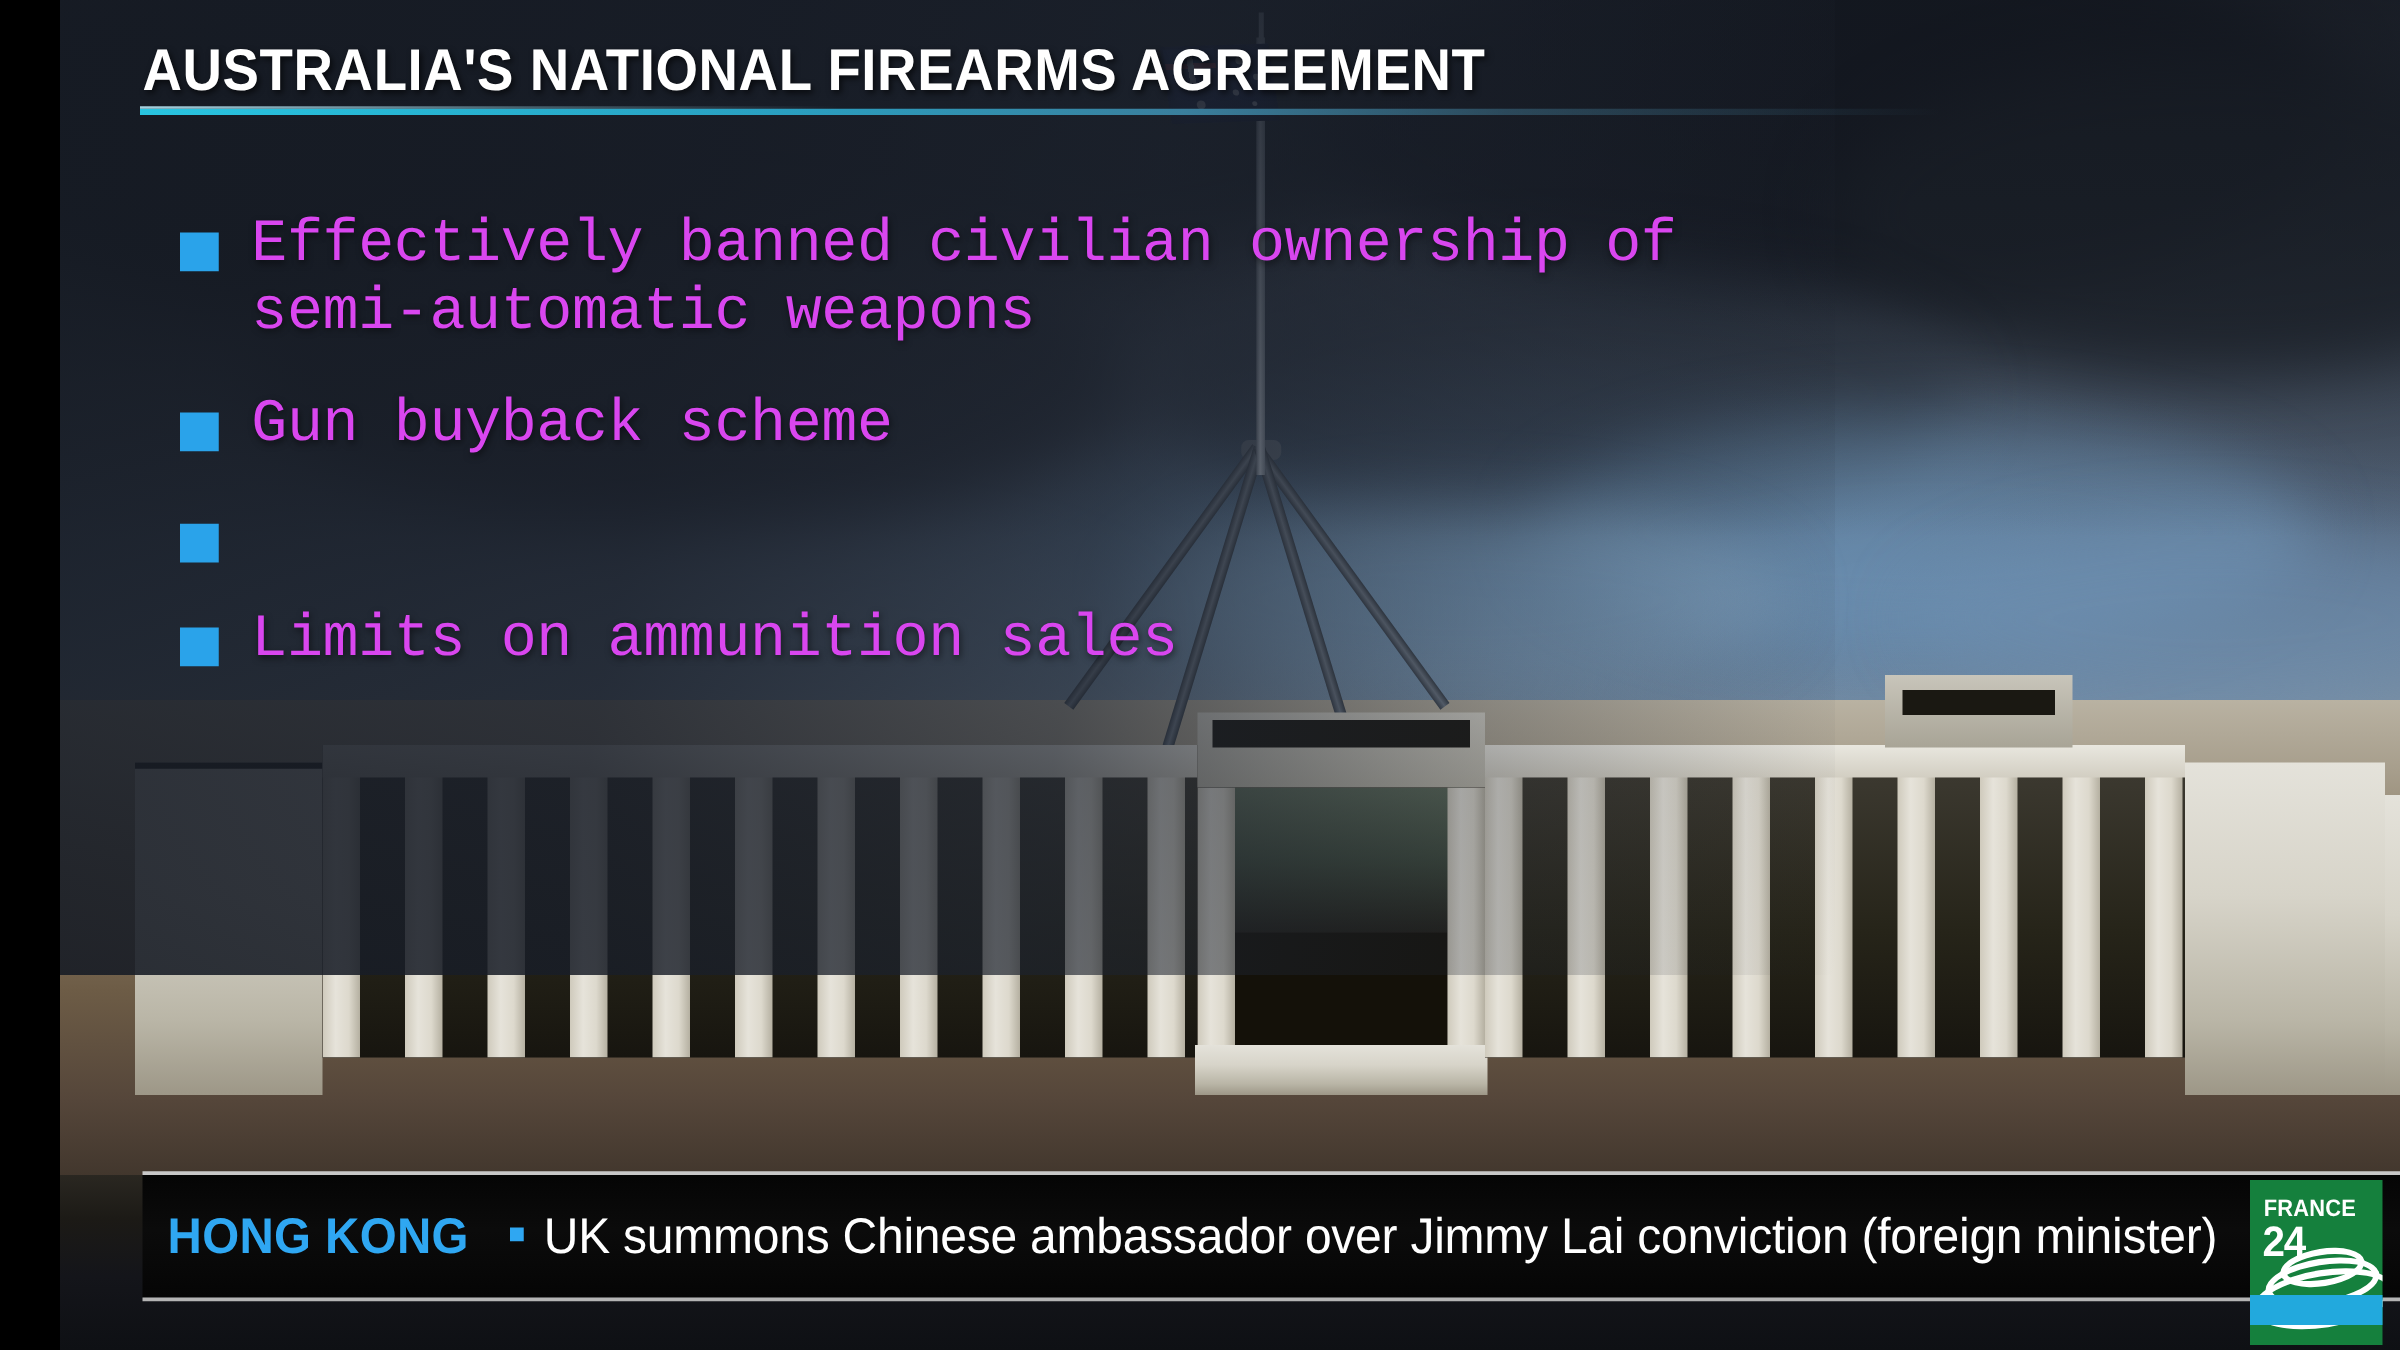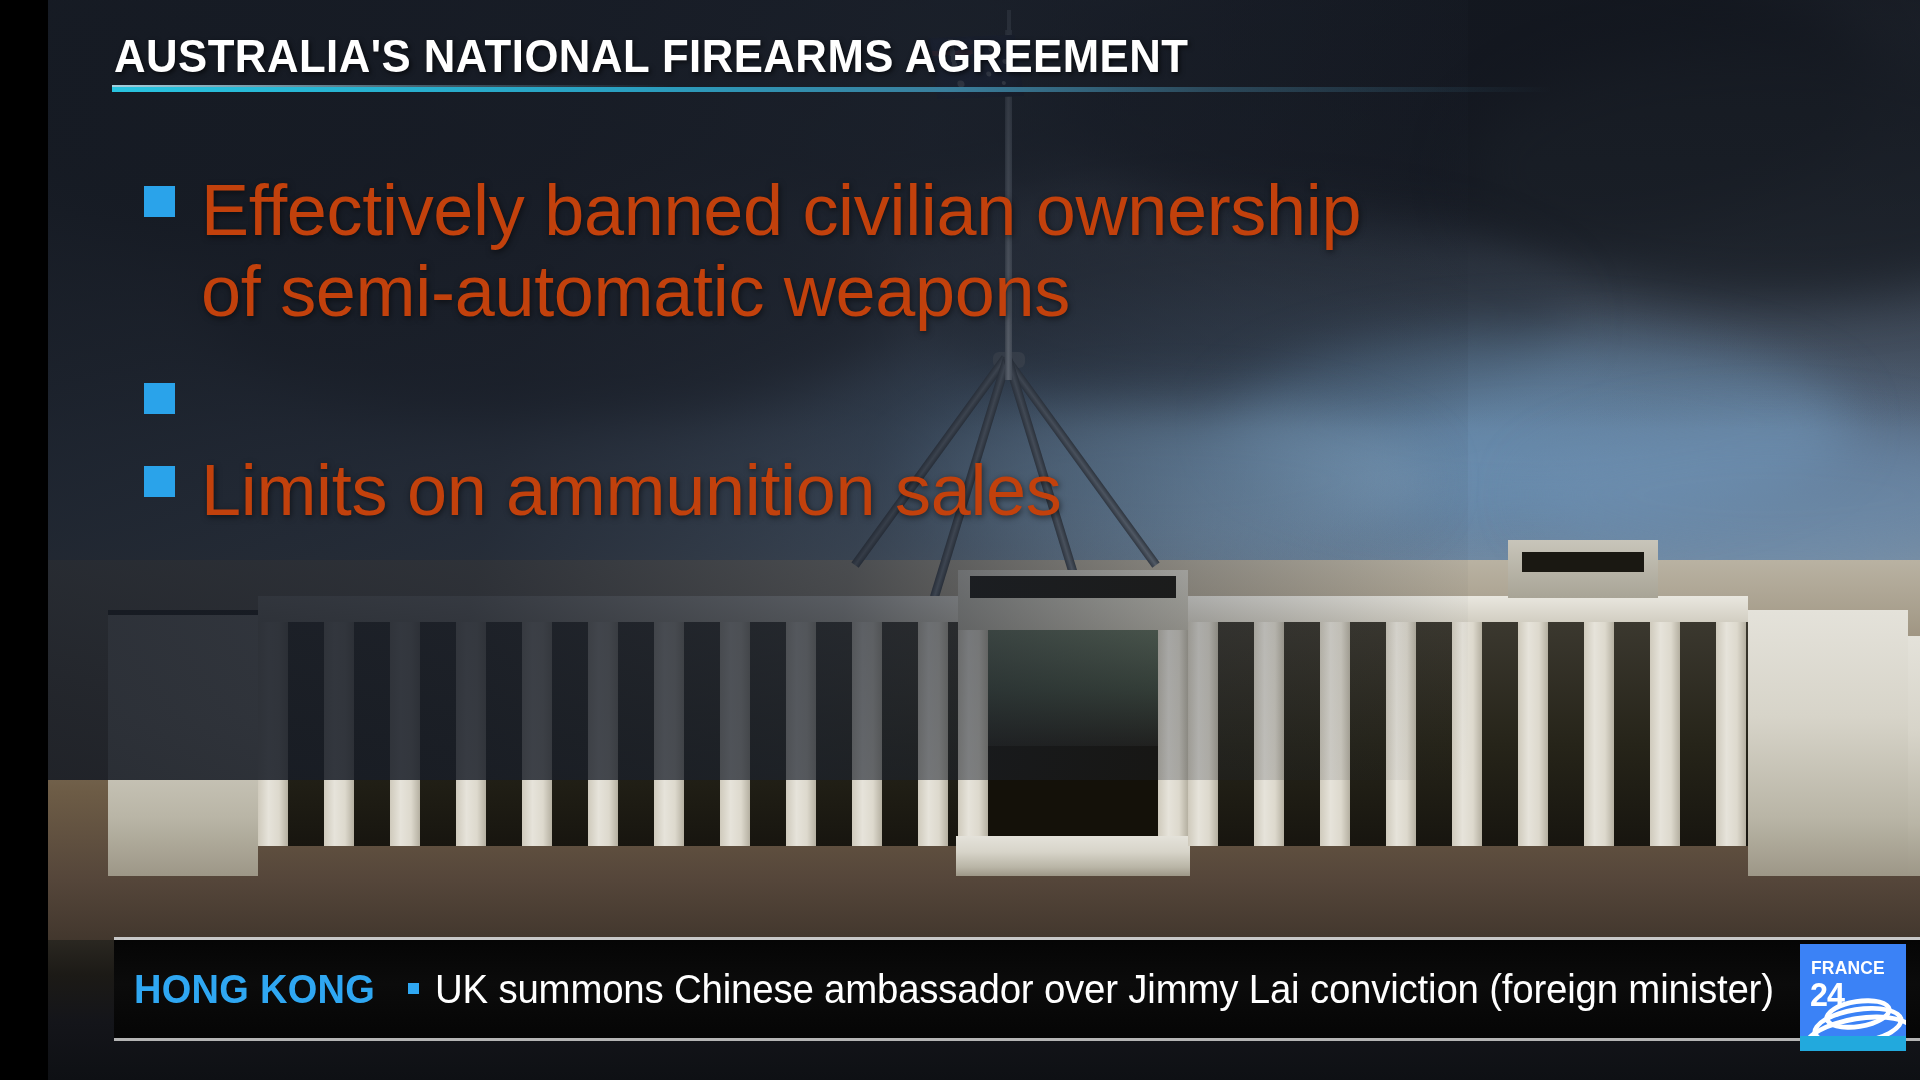"Effectively banned civilian ownership of" .bullet-text { color: #c2410c -> #d946ef; font-family: Liberation Sans, sans-serif -> Liberation Mono, monospace; font-size: 72px -> 48px }
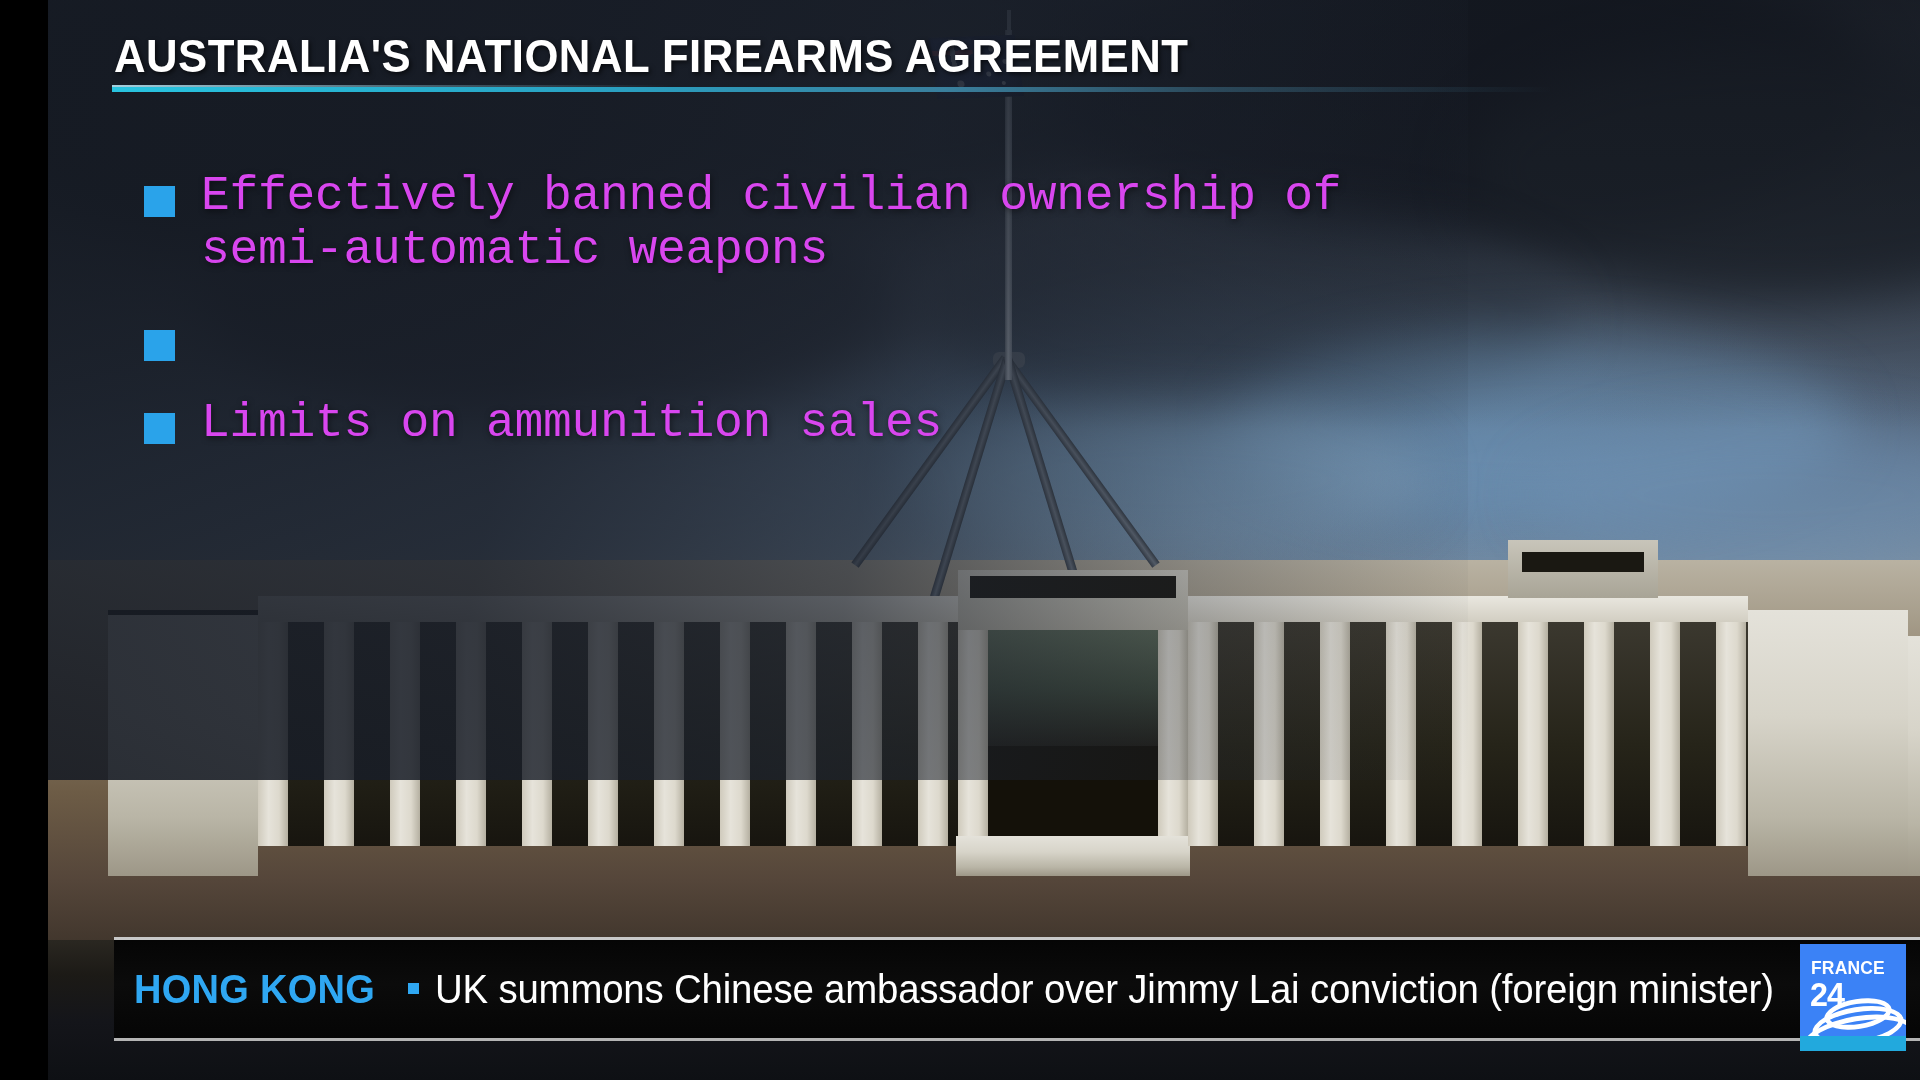"Gun buyback scheme" div.bullet-row { html: none -> <div> <div></div> <div>Gun buyback scheme</div> </div> }
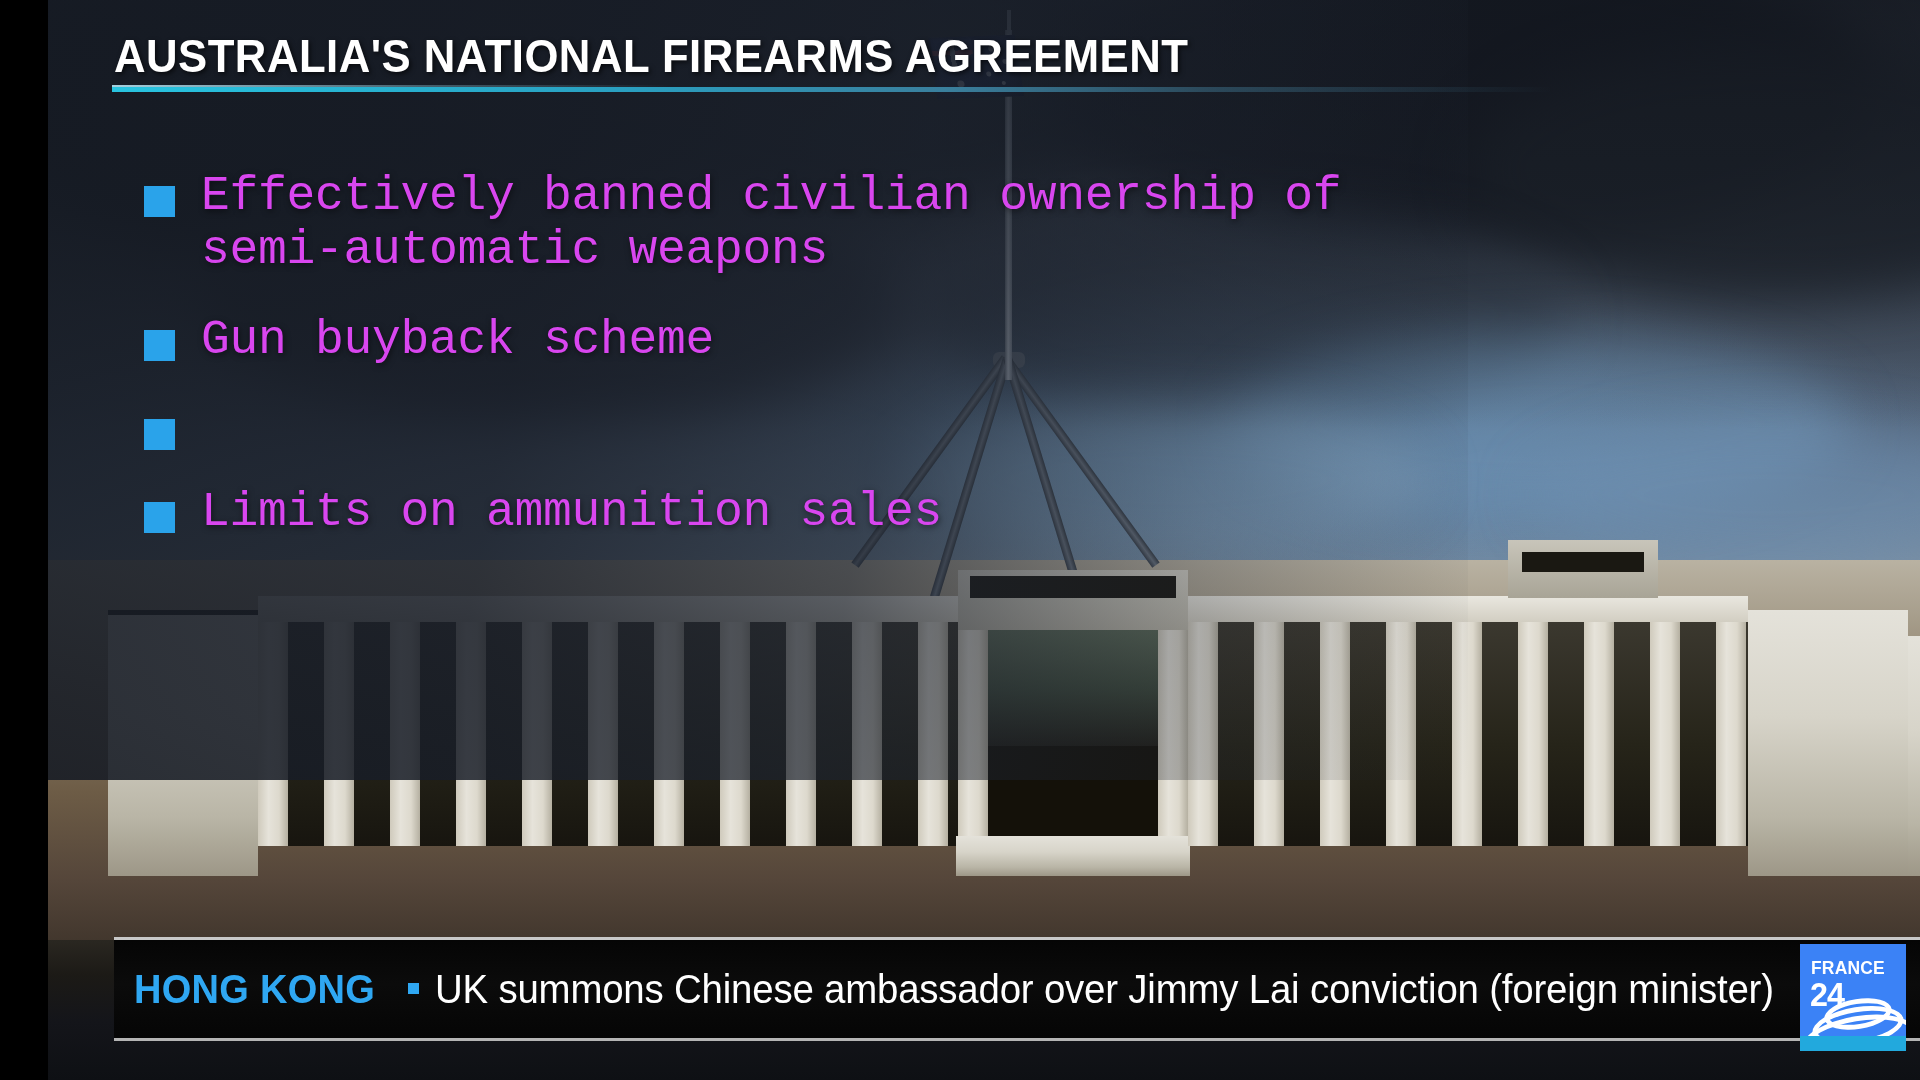"FRANCE" .logo { background: #3b82f6 -> #15803d; height: 107px -> 132px }
